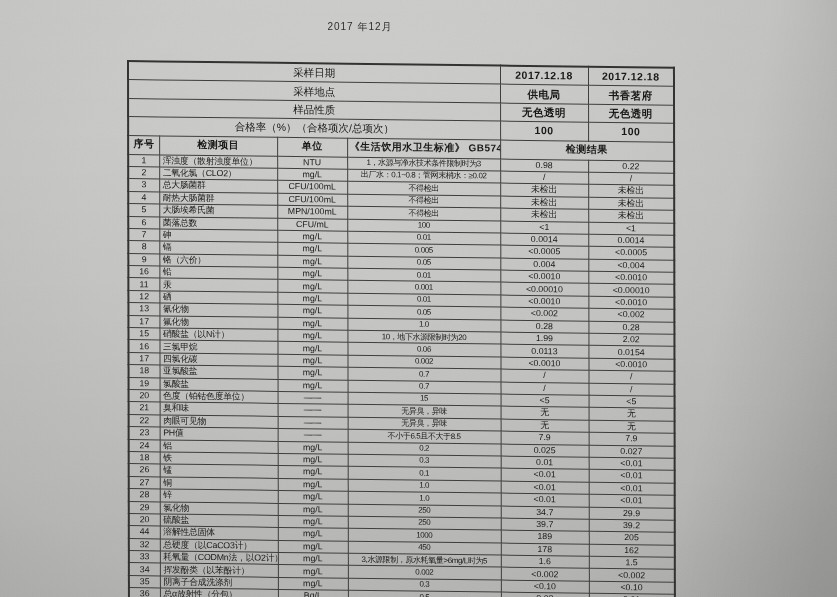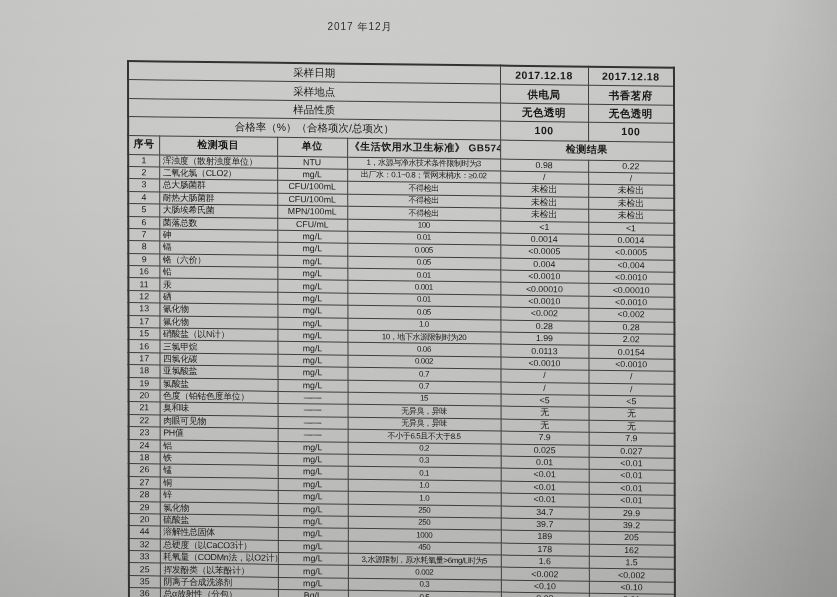"25" td.c-no { text: 25 -> 34 }
